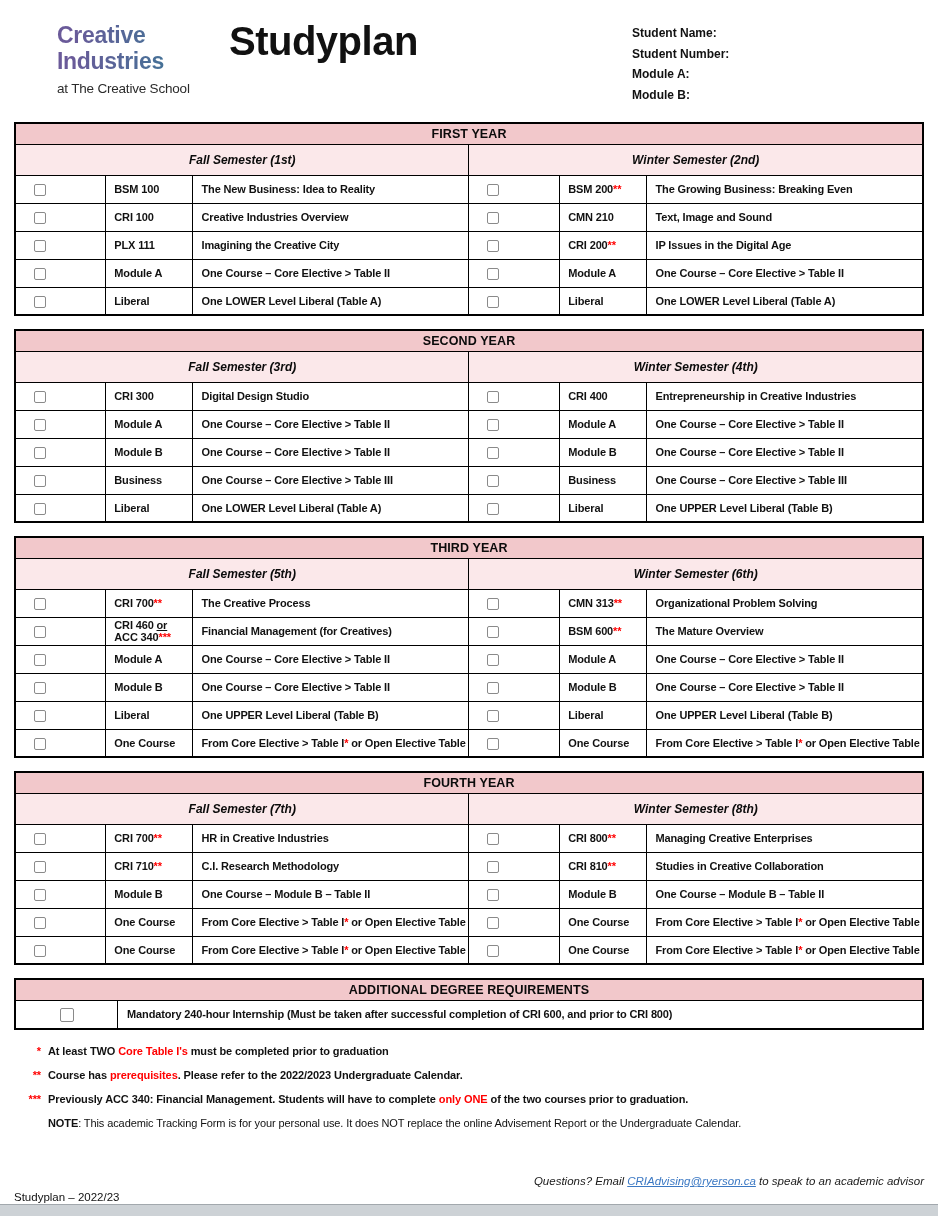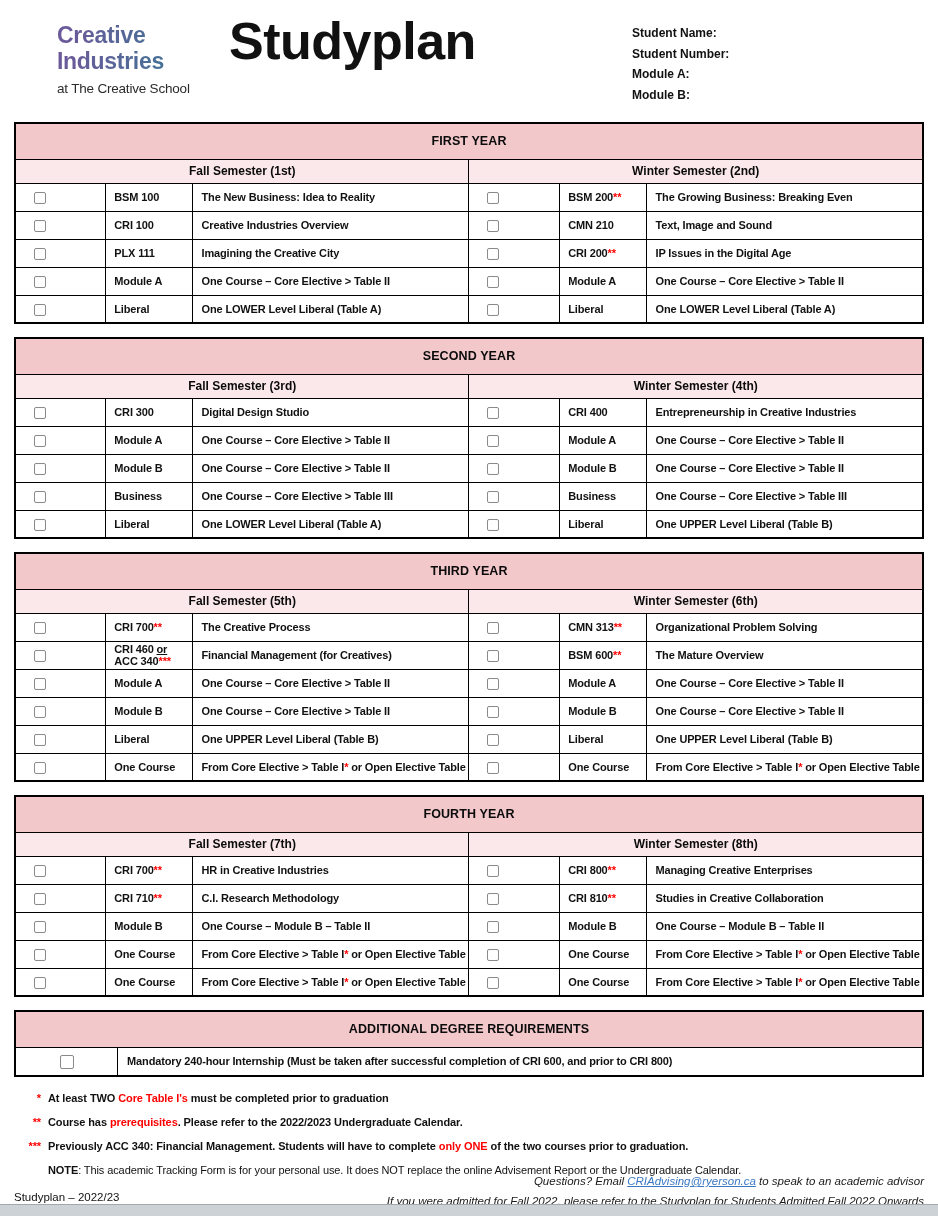"Studyplan" .page-title { font-size: 52px -> 40px }
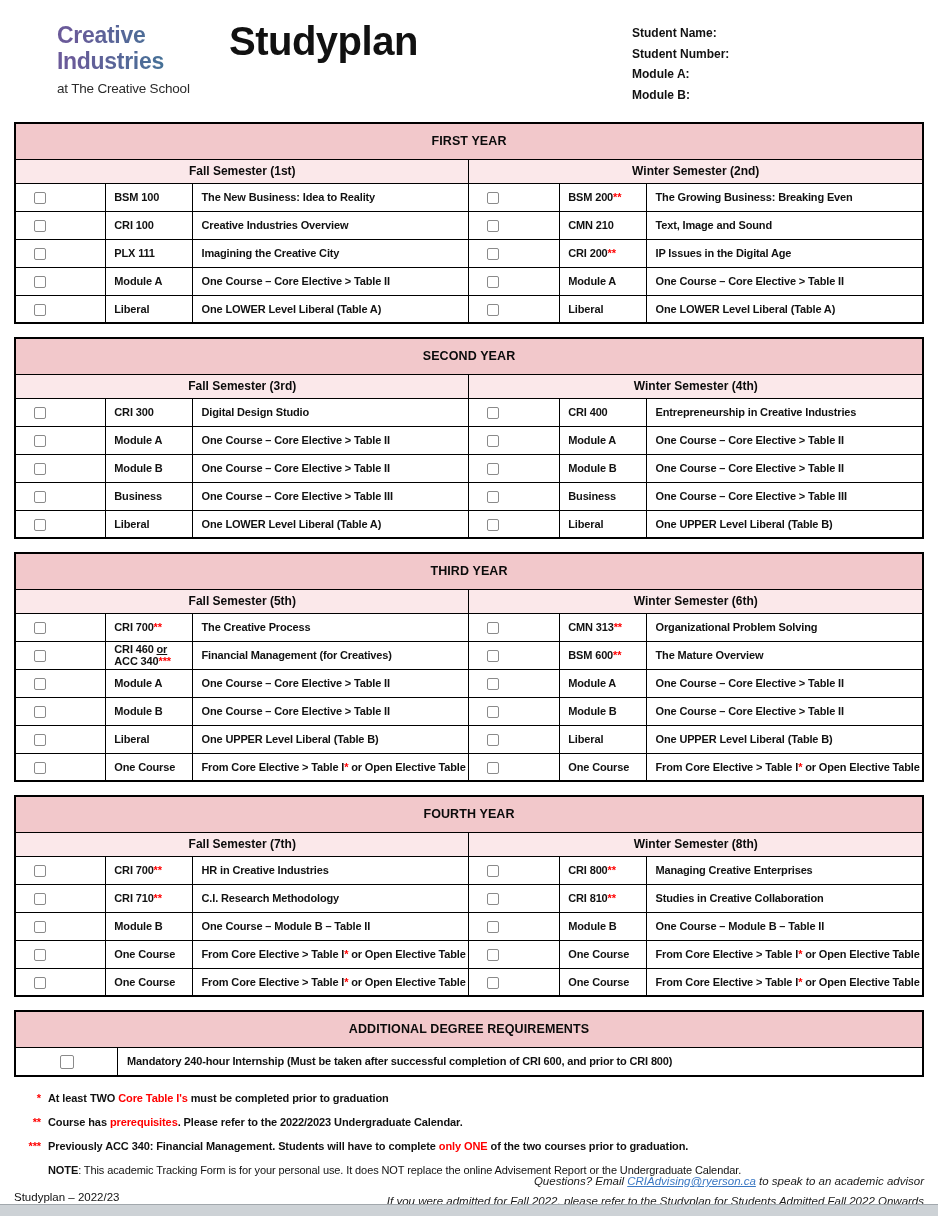"FIRST YEAR" .yr-title { height: 36px -> 21px }
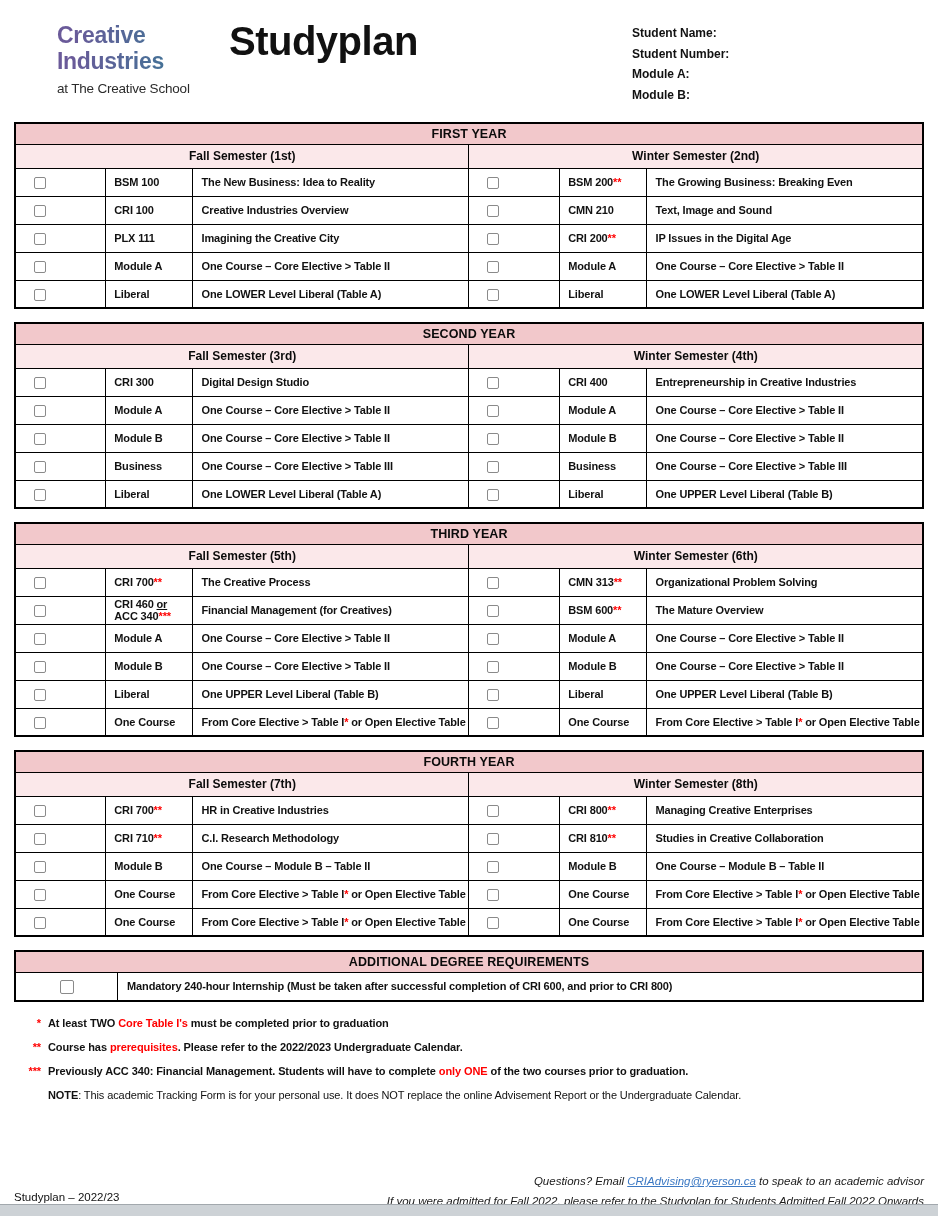"Fall Semester (1st)" .sem { font-style: none -> italic; height: 24px -> 31px }
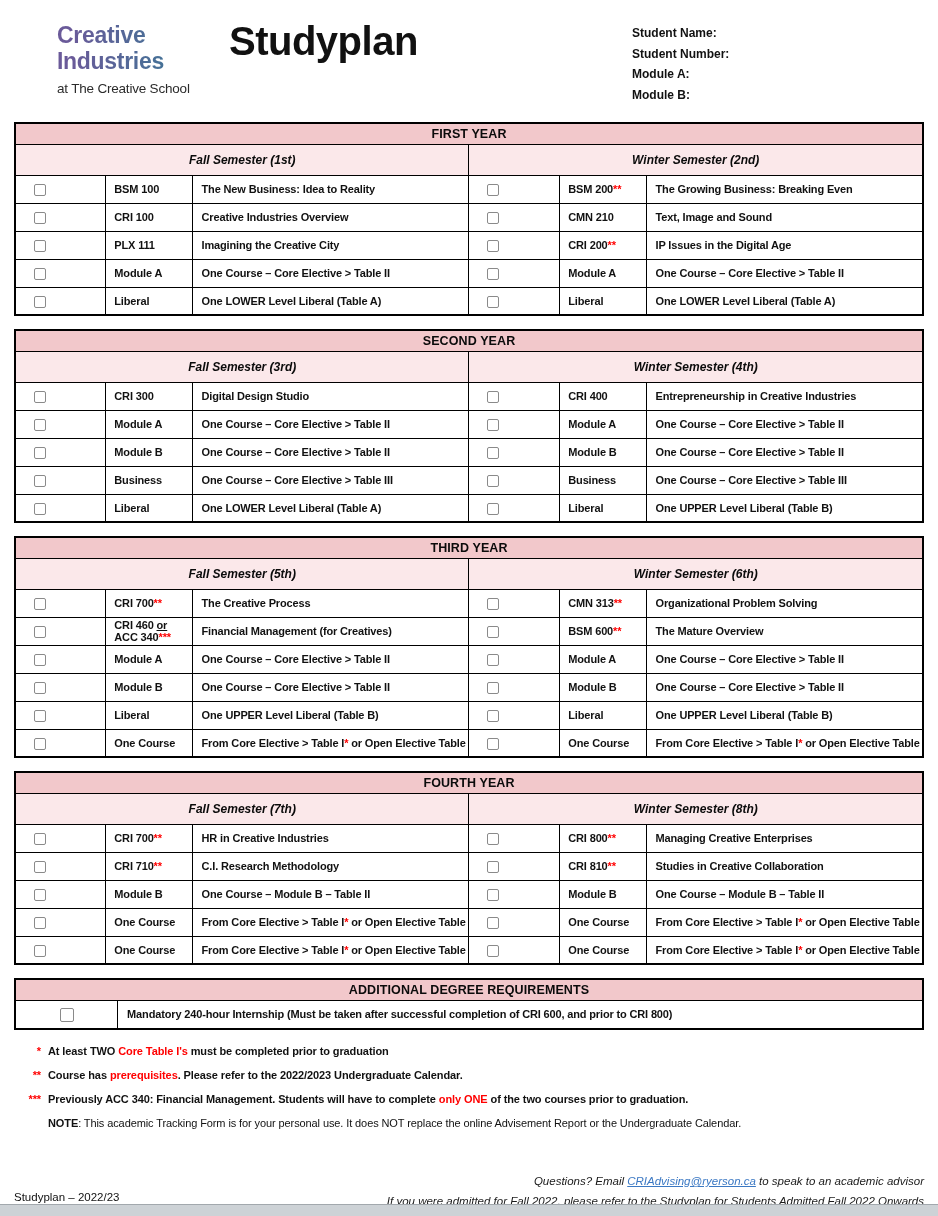"If you were admitted for" div.footer-right { html: <div>If you were admitted for Fall 2022, please refer to the Studyplan for Students Admitted Fall 2022 Onwards</div> -> none }
